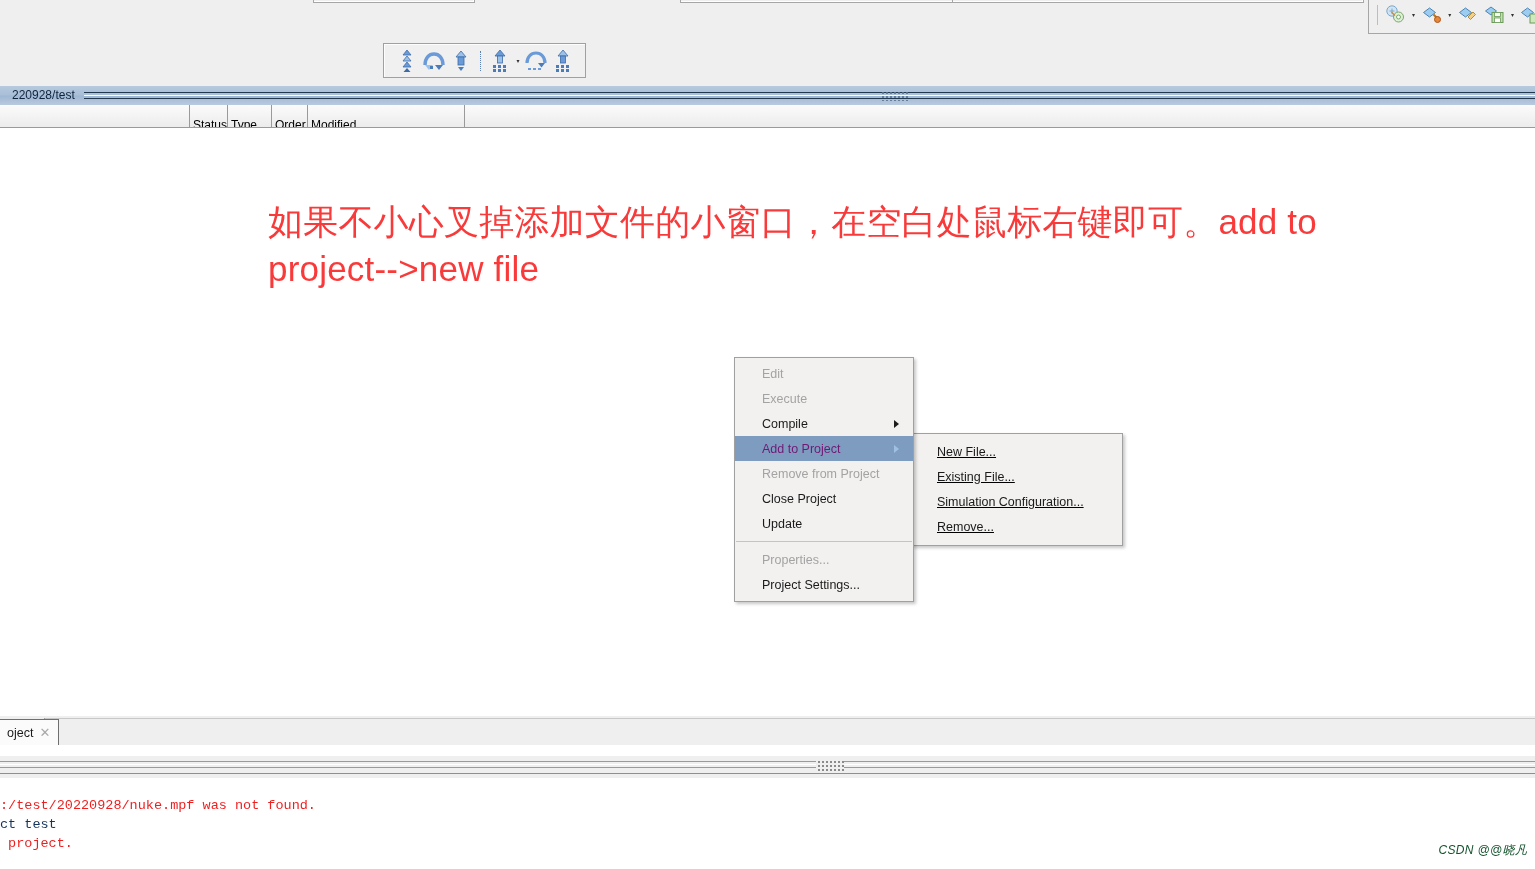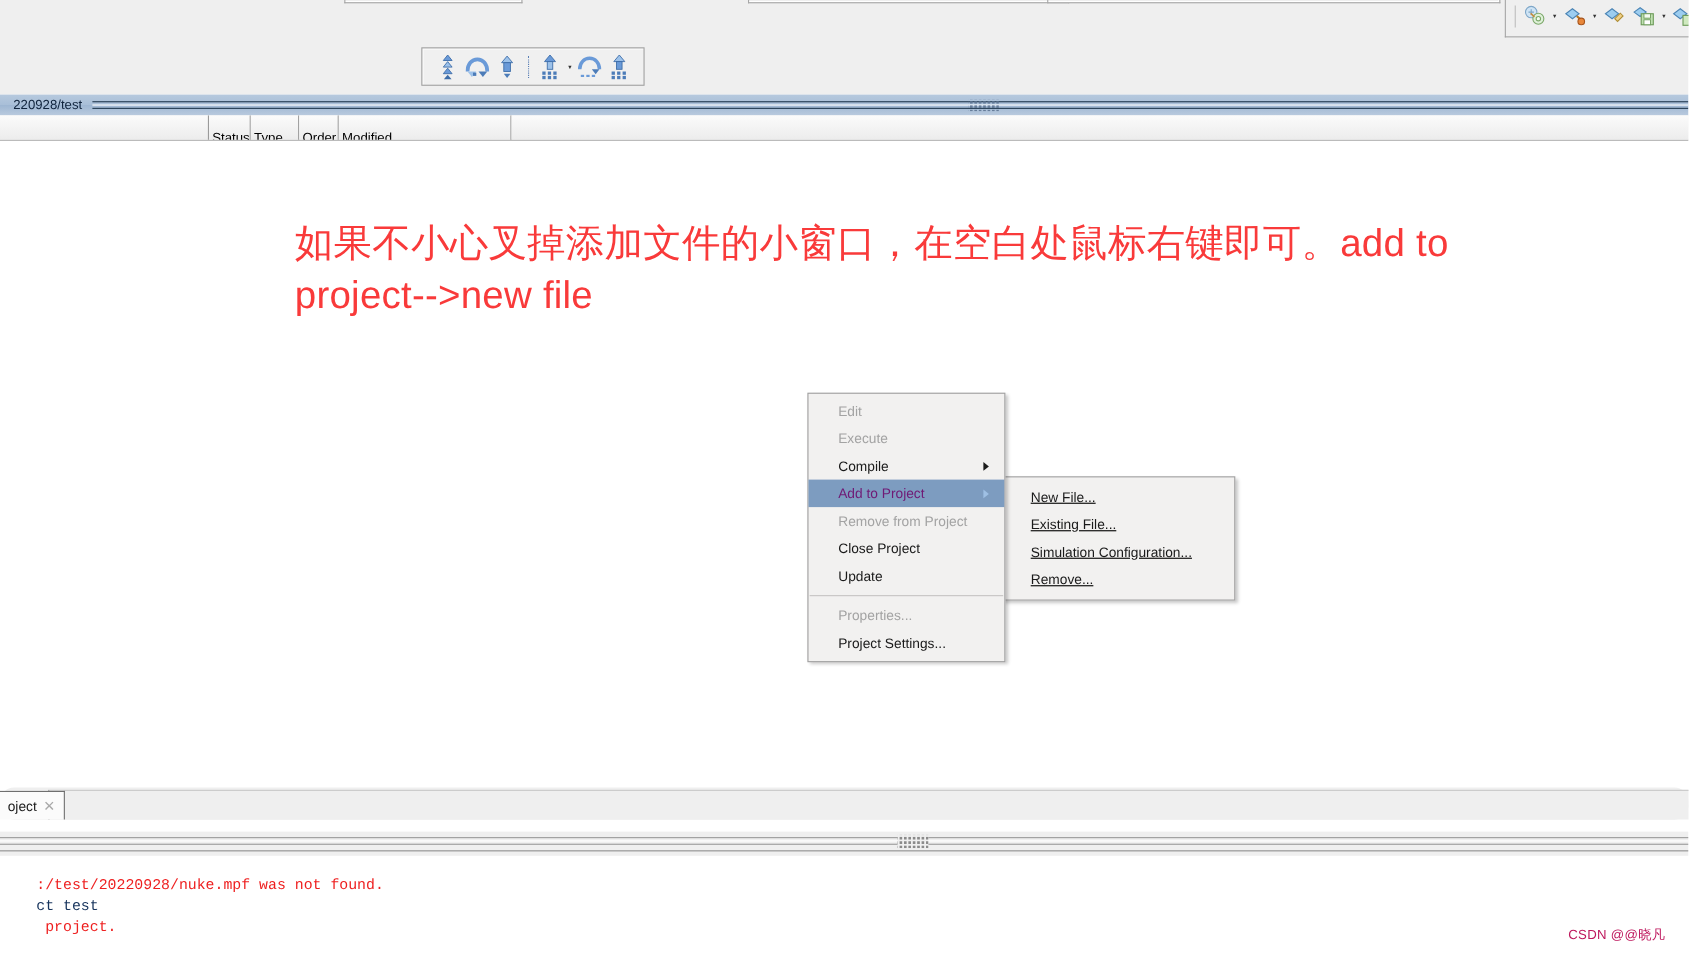"oject" .tab-strip { border-radius: 13px -> none }
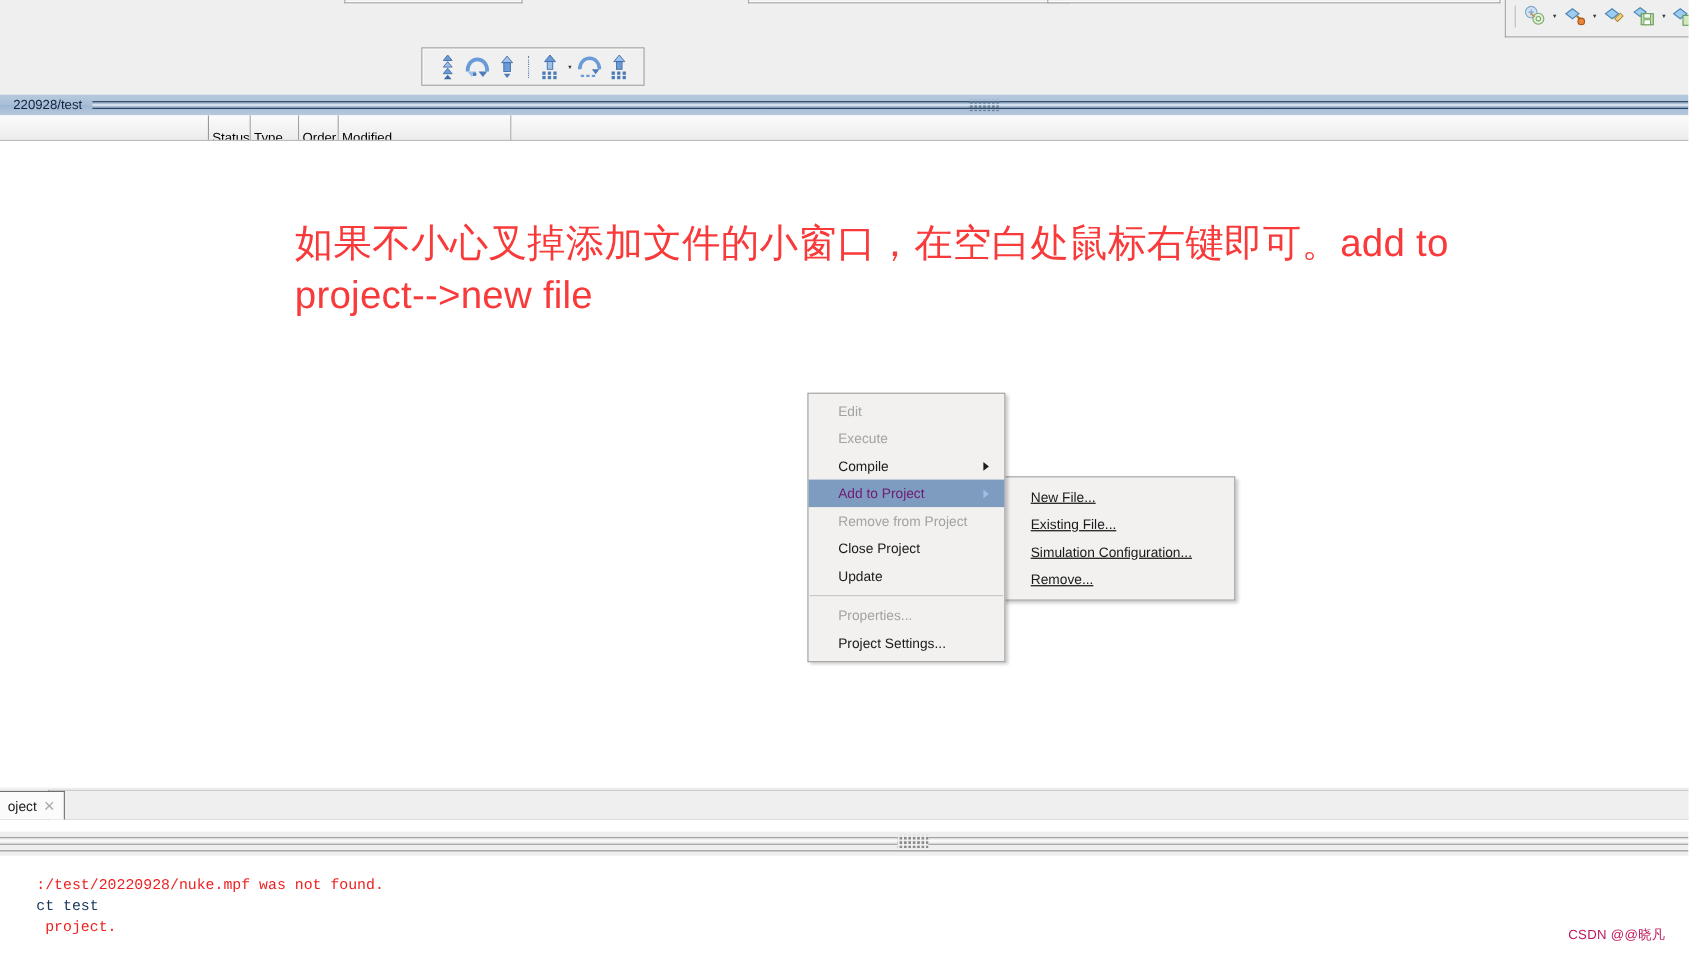":/test/20220928/nuke.mpf was not found." .console .line { margin-left: 33px -> none }
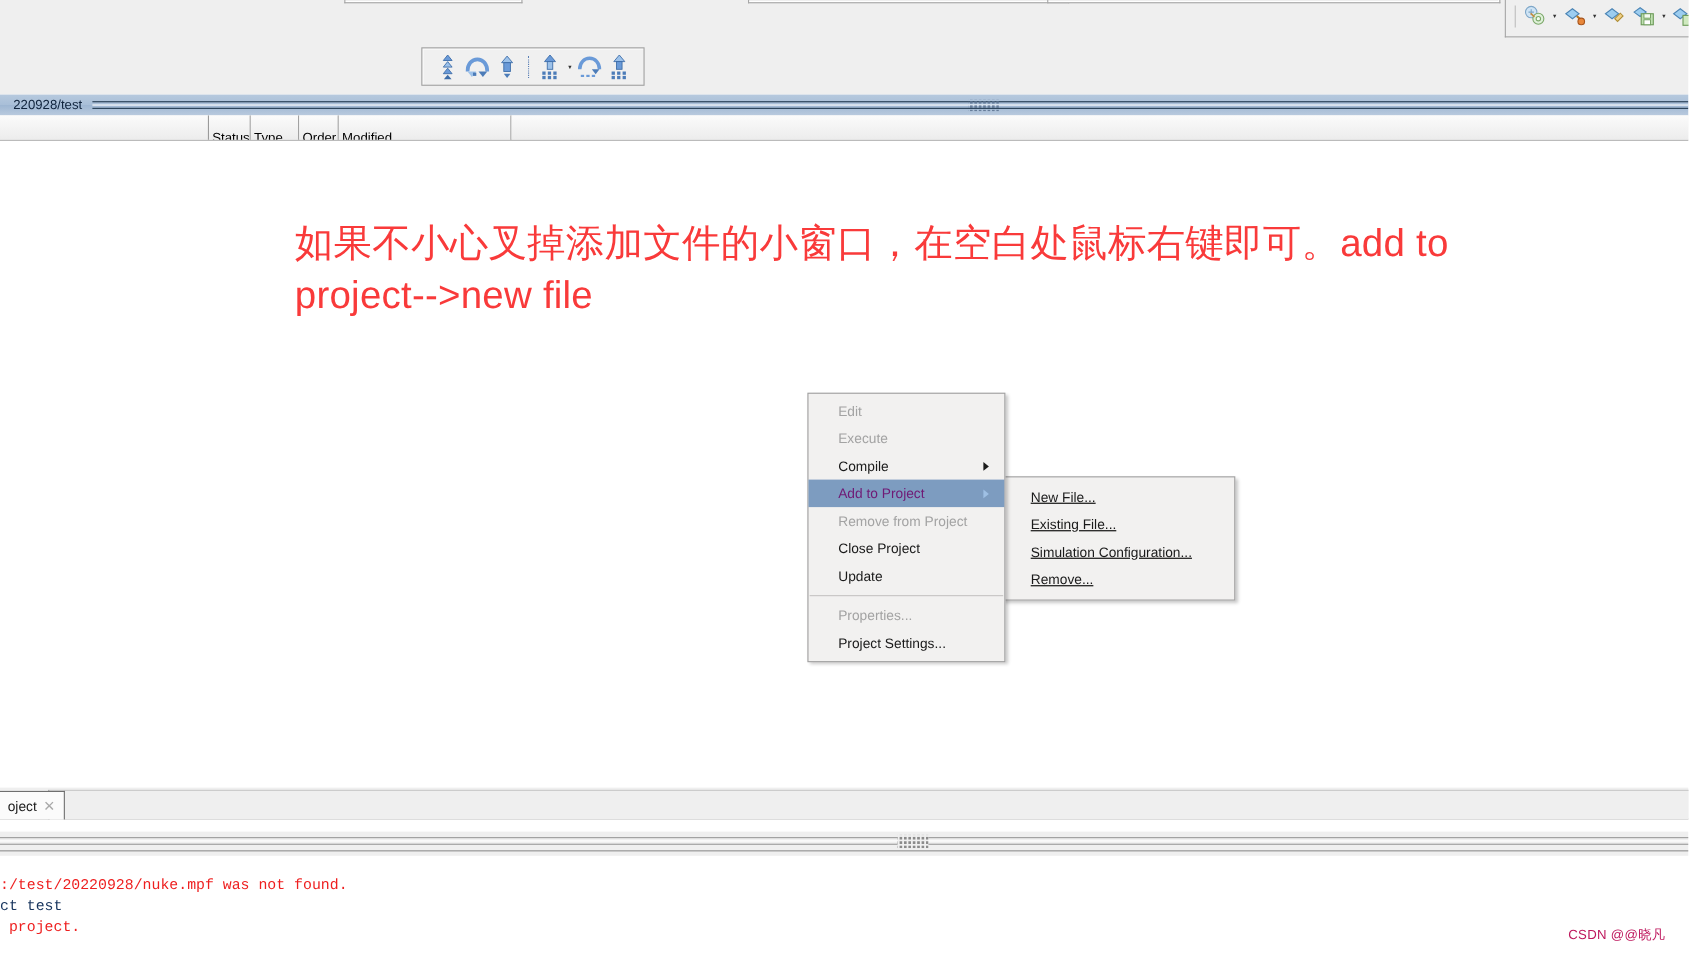"CSDN @@晓凡" .watermark { color: #be185d -> #14532d; font-style: none -> italic; right: 21px -> 8px }
